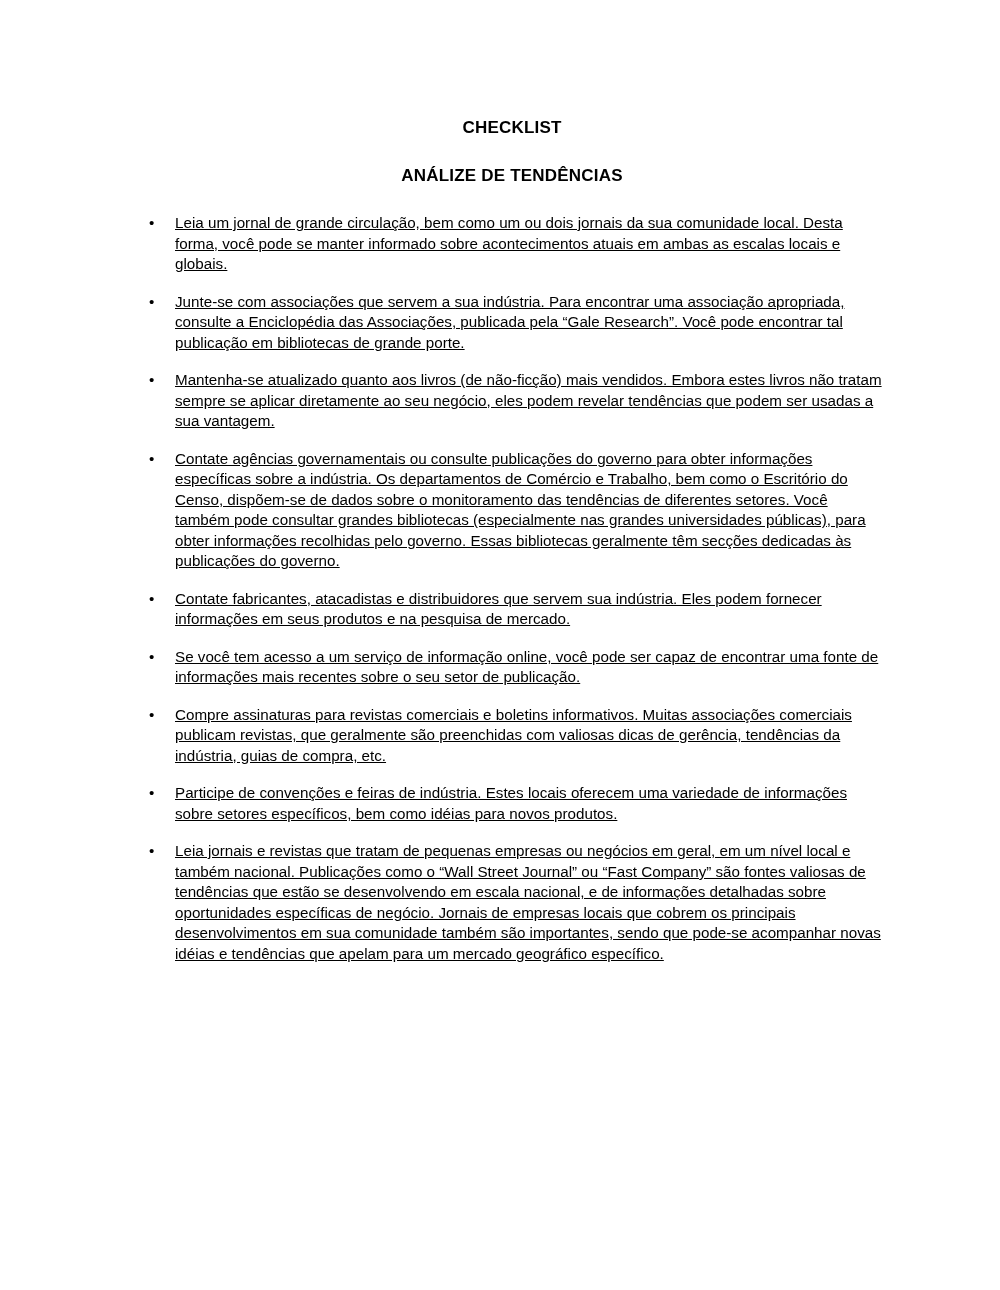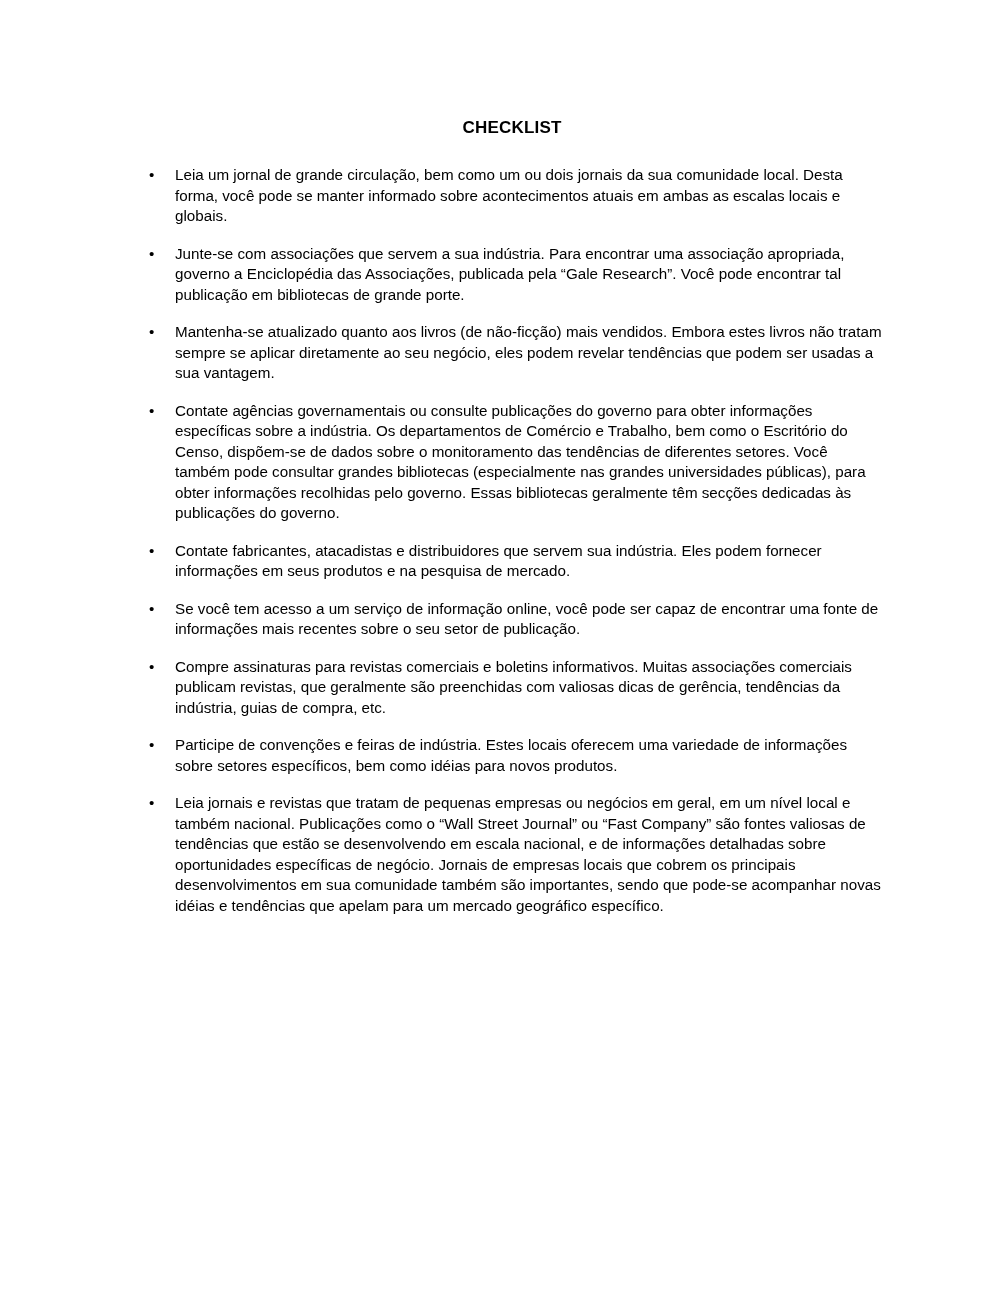"ANÁLIZE DE TENDÊNCIAS" h2.doc-subtitle { html: none -> <h2>ANÁLIZE DE TENDÊNCIAS</h2> }
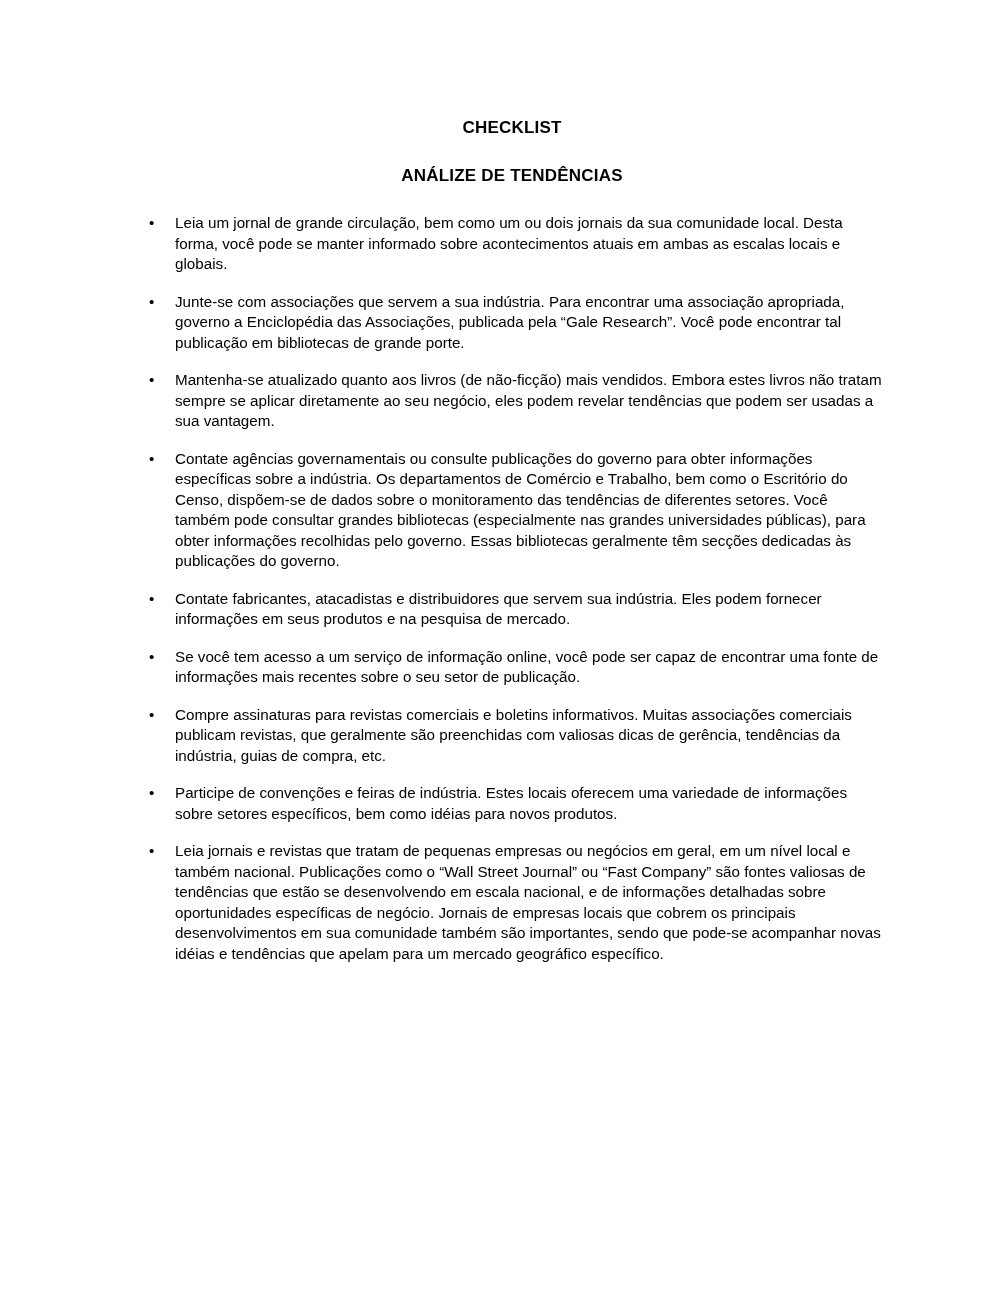"Leia um jornal de grande" .bullet-text { text-decoration: none -> underline }
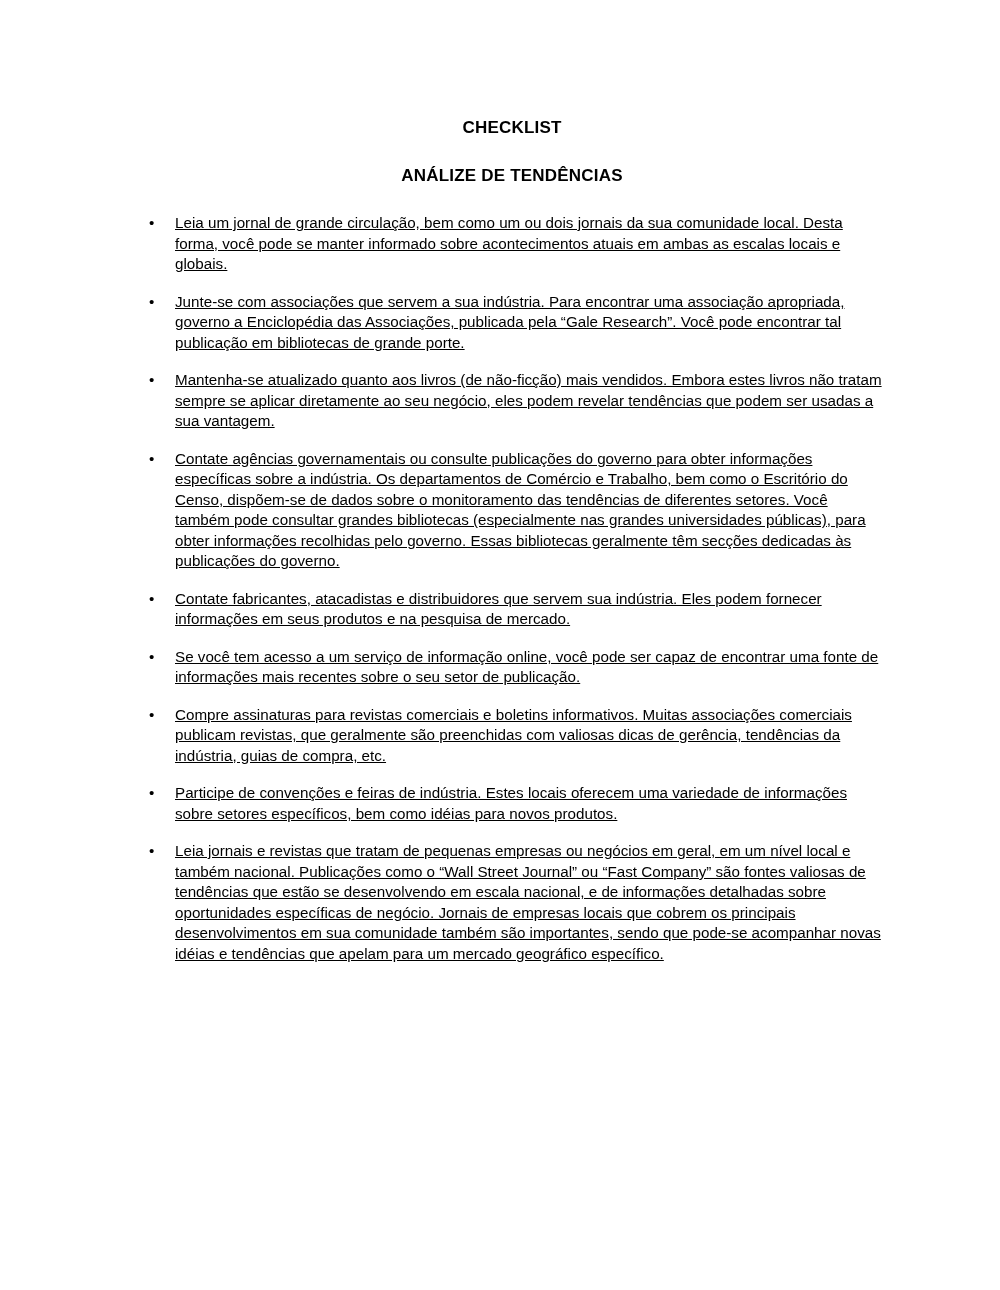"Junte-se com associações que servem" span.bullet-text { text: governo -> consulte }
